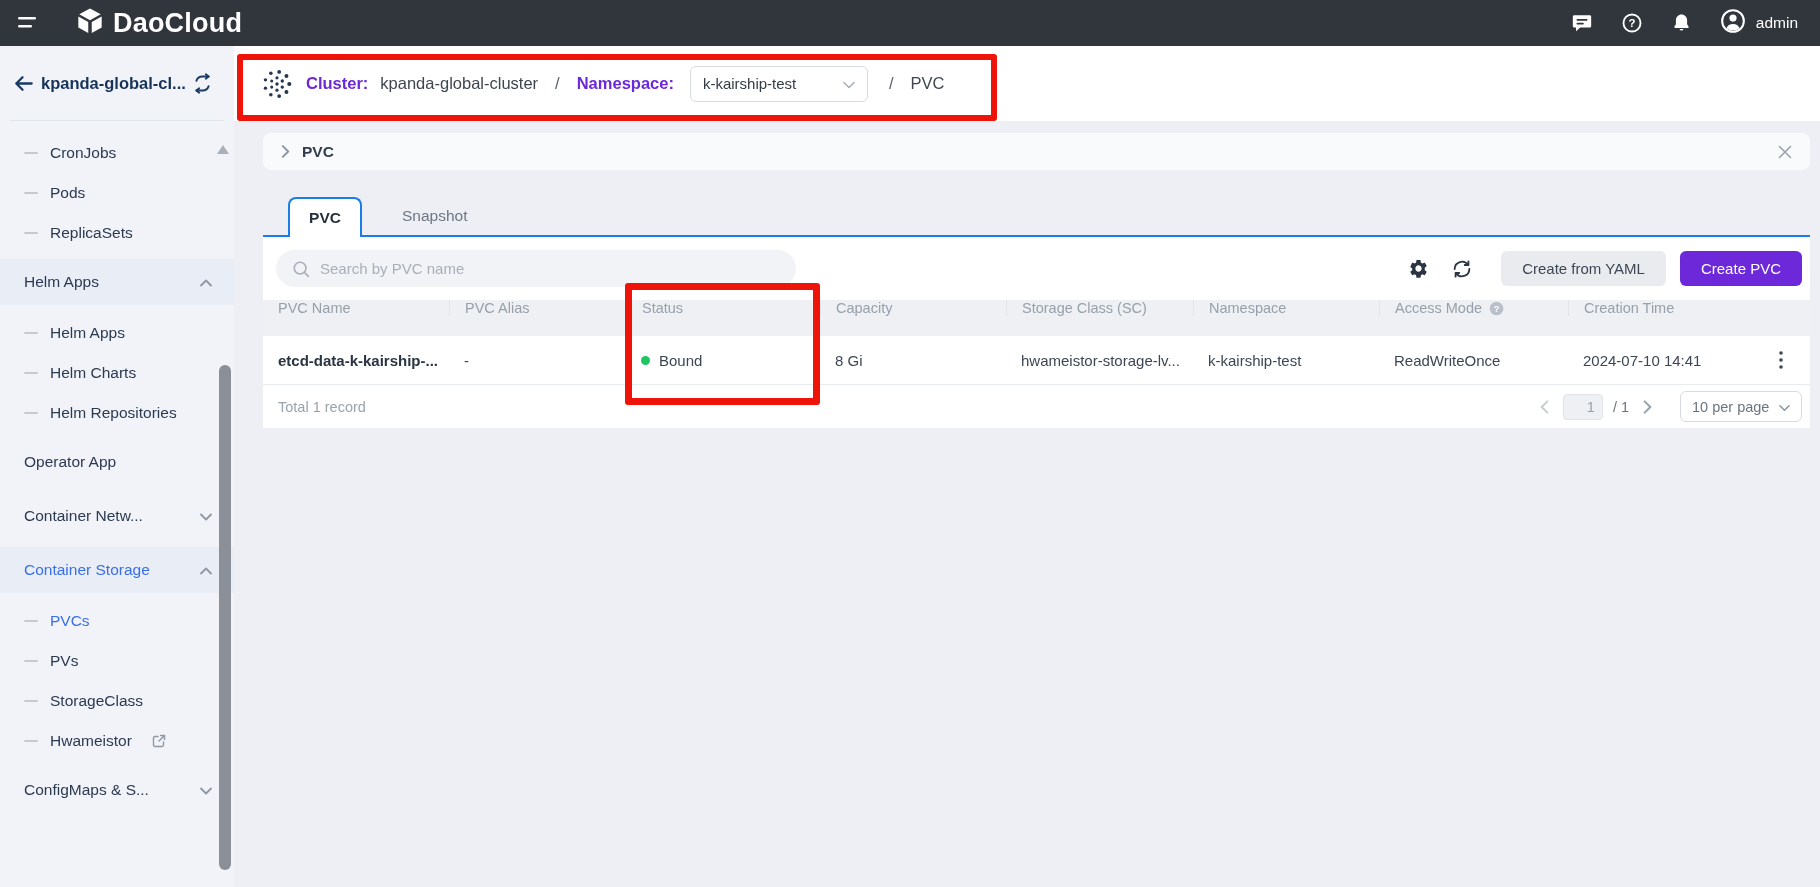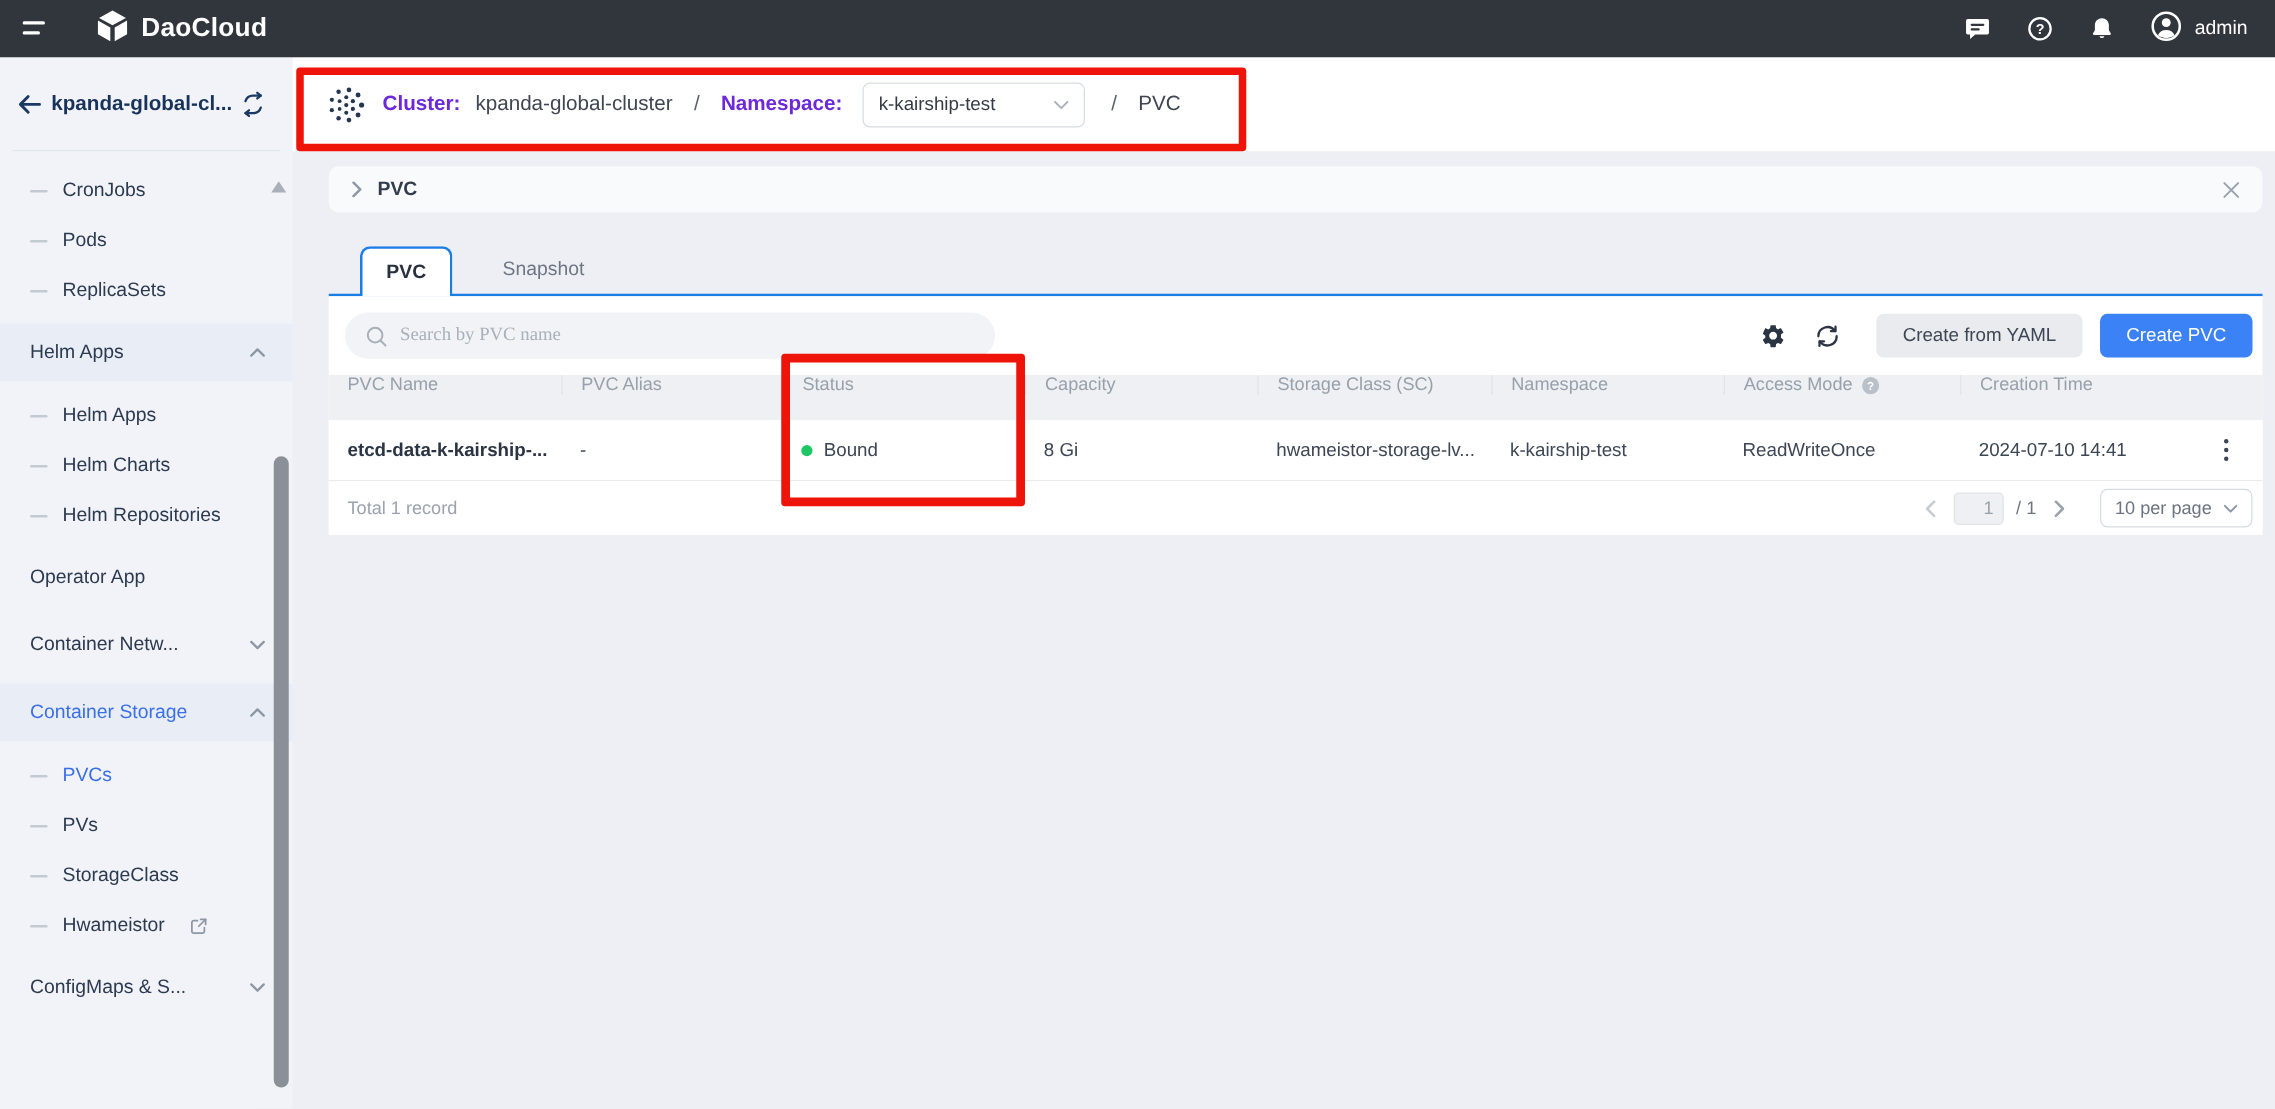"DaoCloud" .brand-name { font-size: 21px -> 27px }
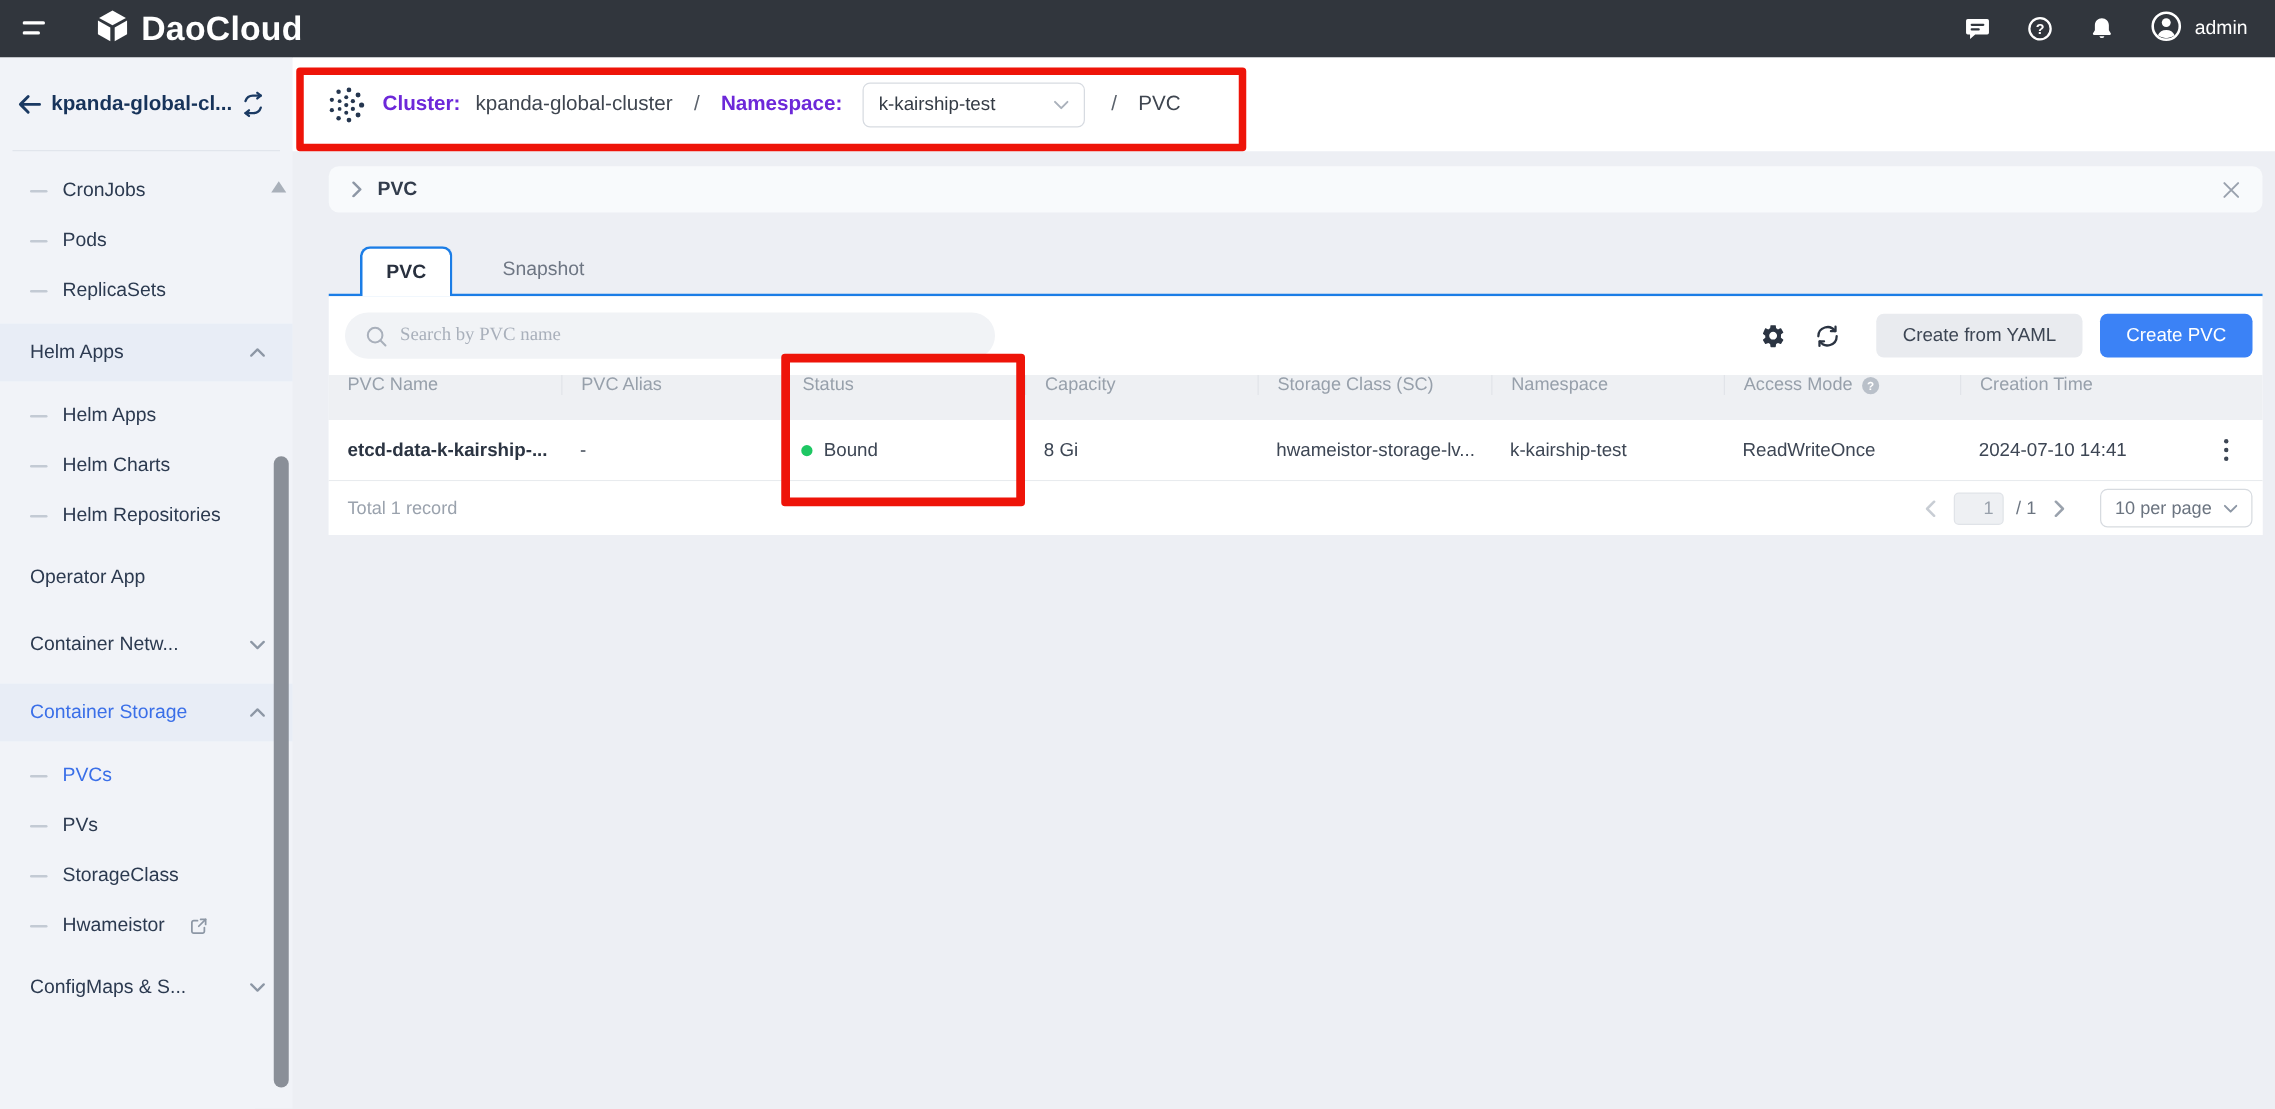"Search by PVC name" .search-pill input { font-family: Liberation Serif, serif -> Liberation Sans, sans-serif }
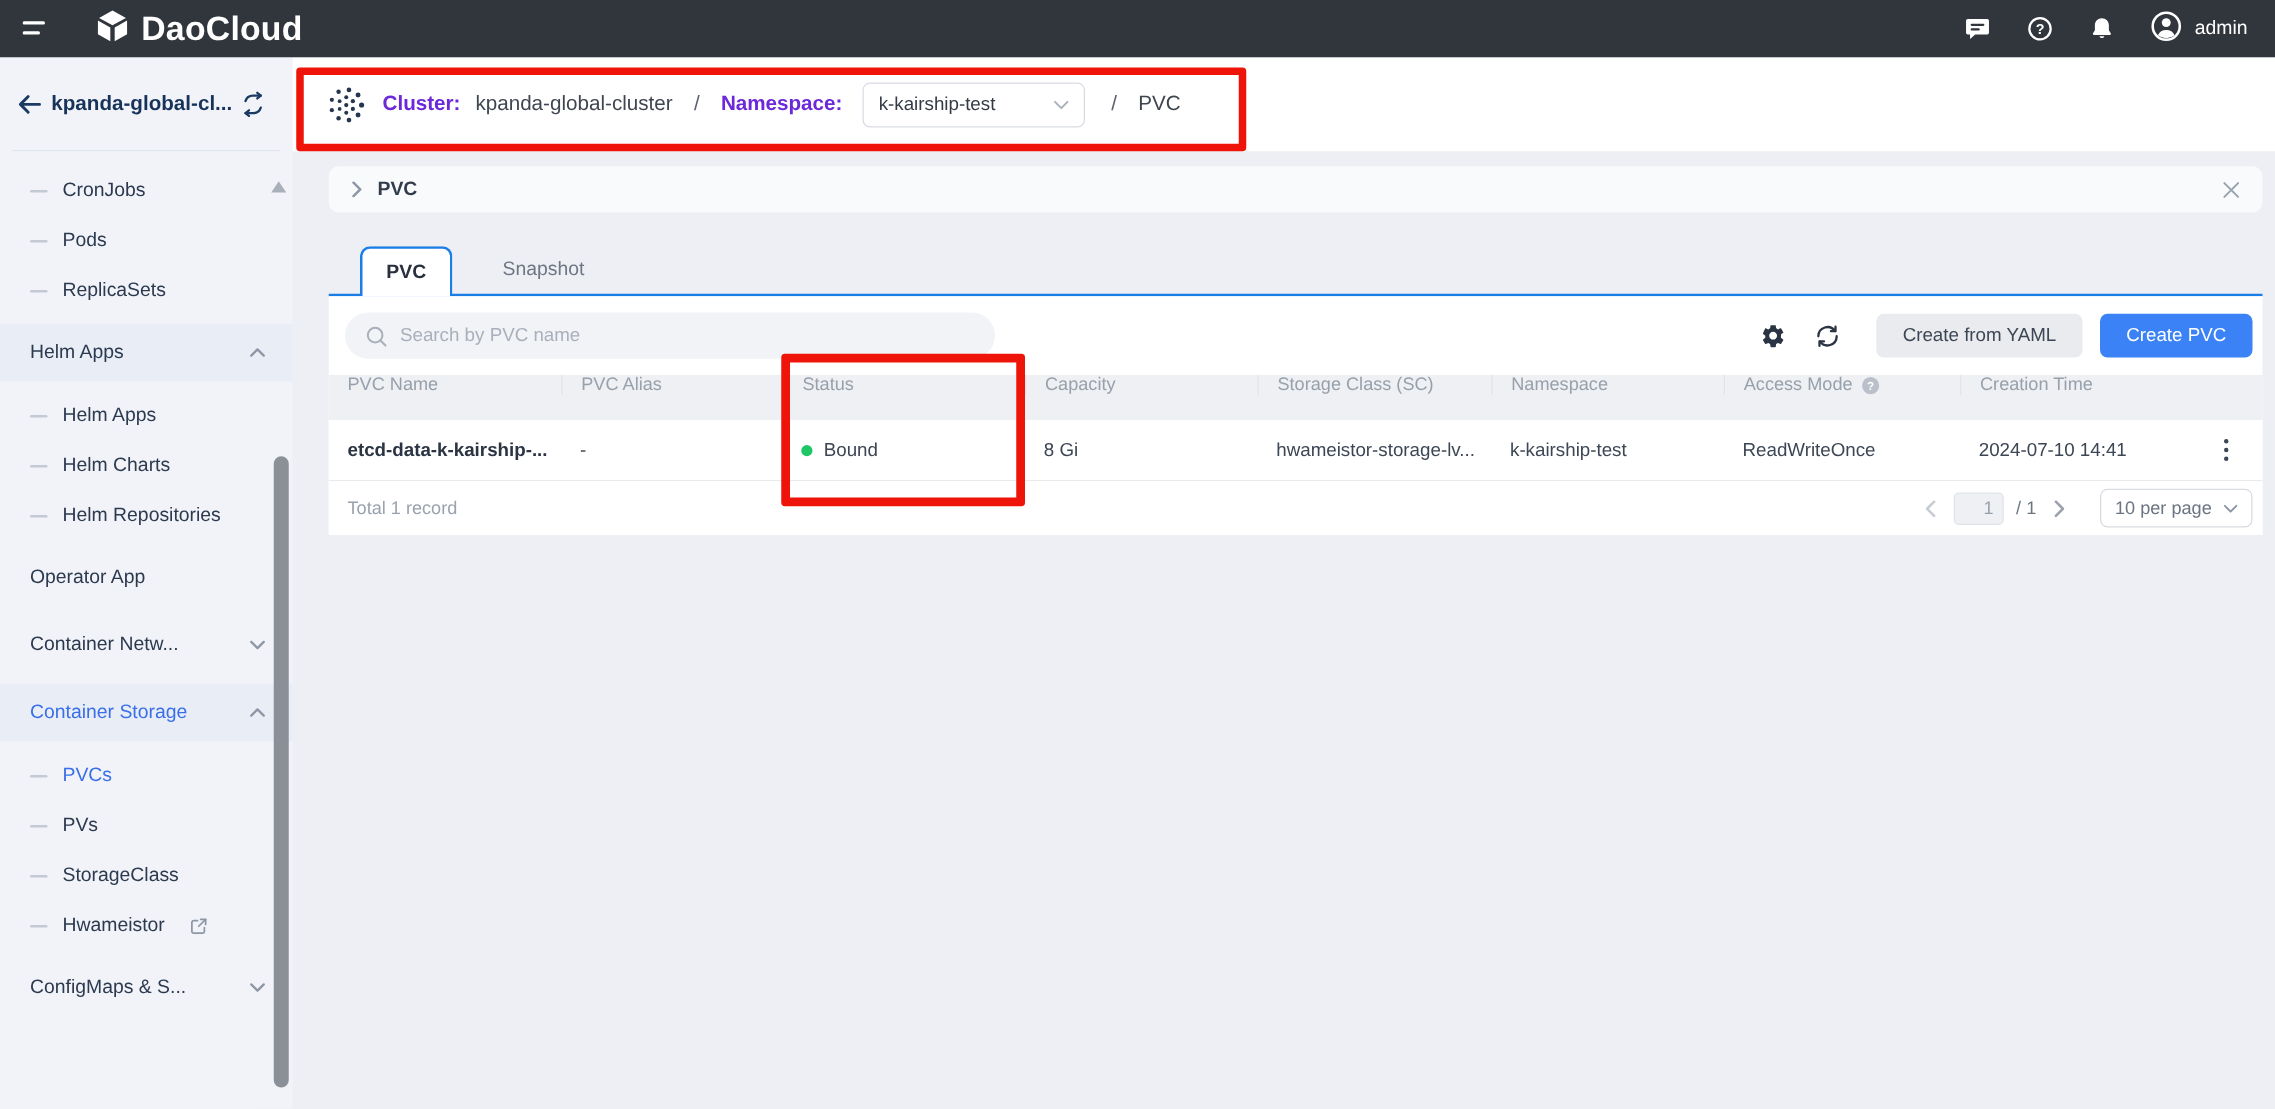"Create PVC" .btn-blue { background: #3b82f6 -> #6d28d9 }
